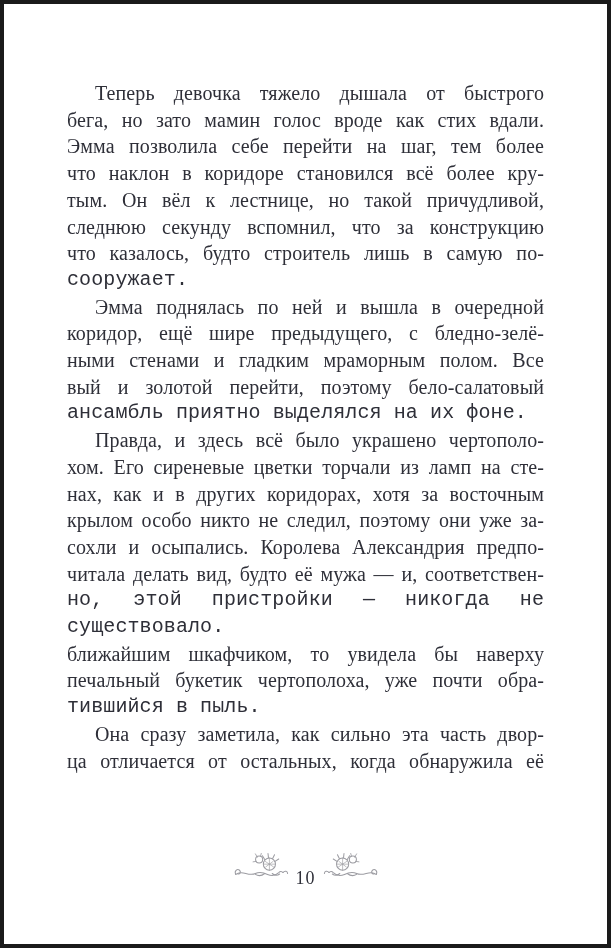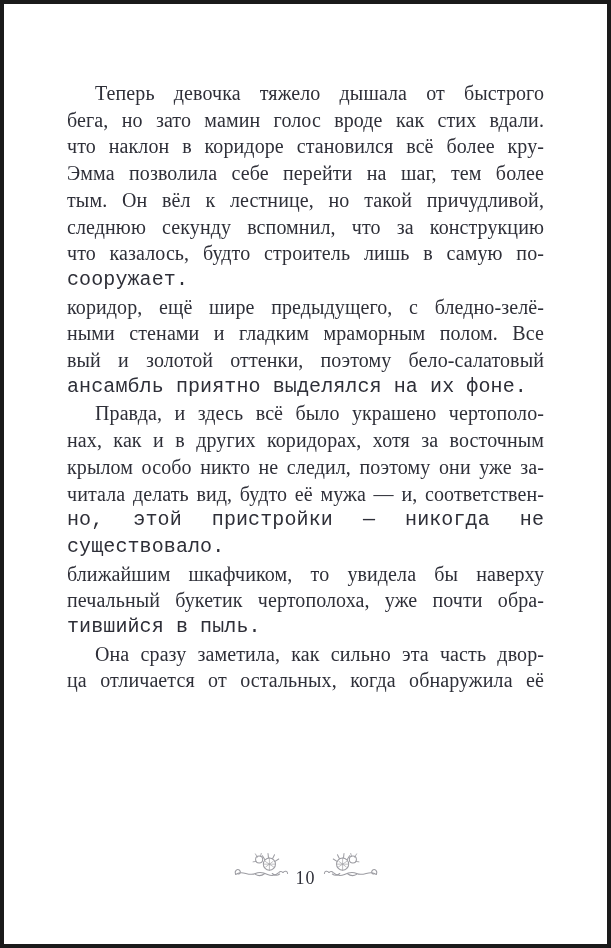"что наклон в коридоре становился" div.line { order: before "Эмма позволила себе перейти на" -> after "Эмма позволила себе перейти на" }
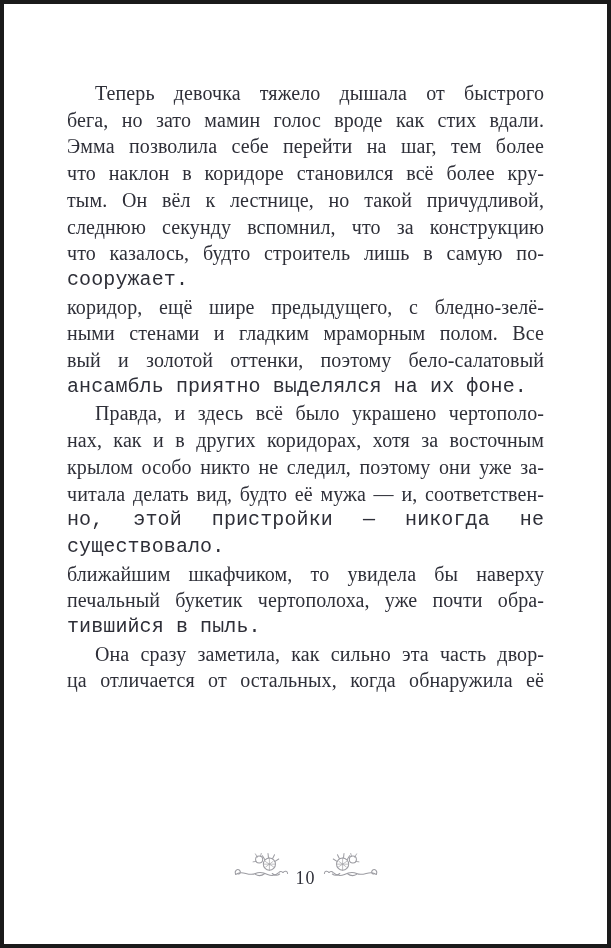"Эмма поднялась по ней и" div.line { html: none -> <div>Эмма поднялась по ней и вышла в очередной</div> }
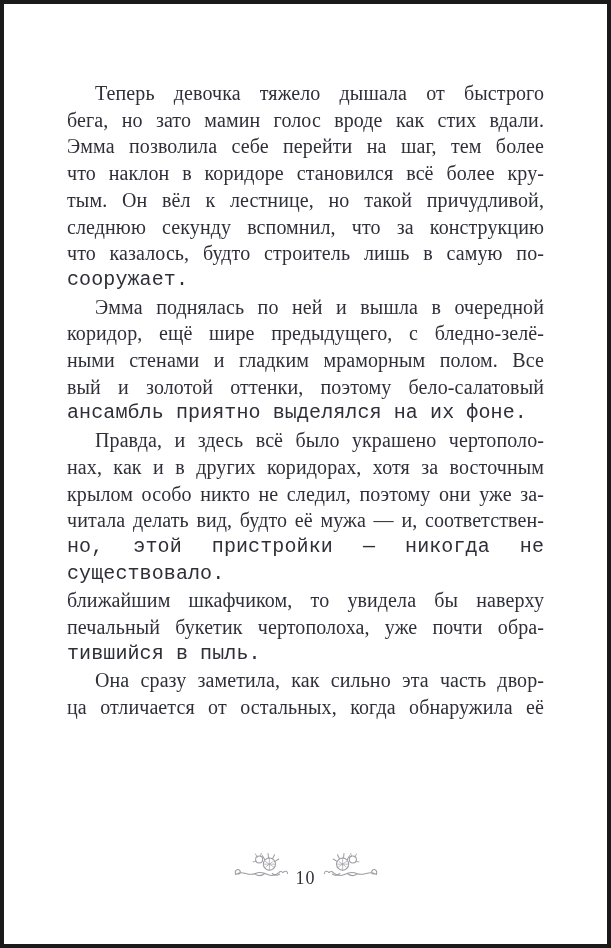"вый и золотой оттенки, поэтому" div.line { text: оттенки -> перейти }
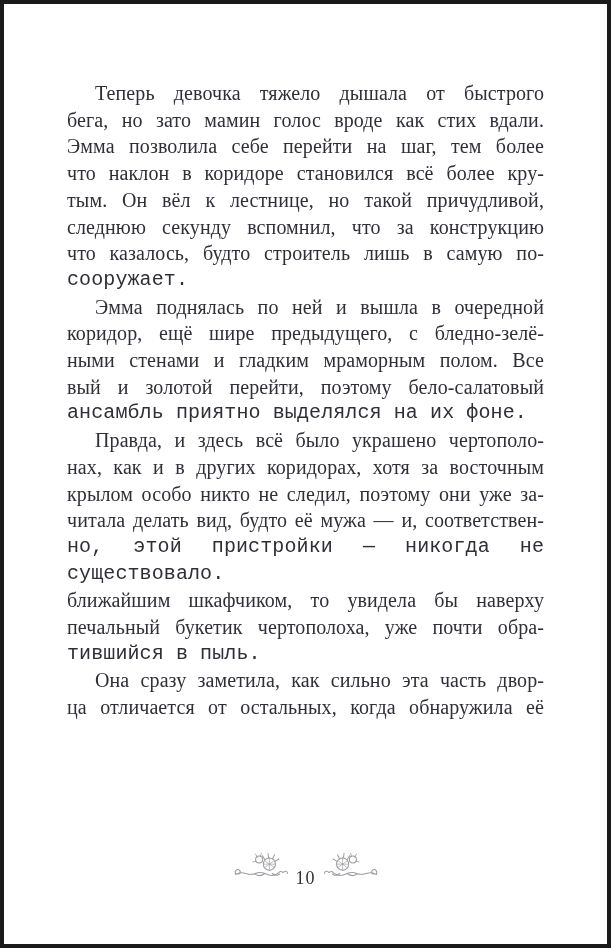"хом. Его сиреневые цветки торчали" div.line { html: none -> <div>хом. Его сиреневые цветки торчали из ламп на сте-</div> }
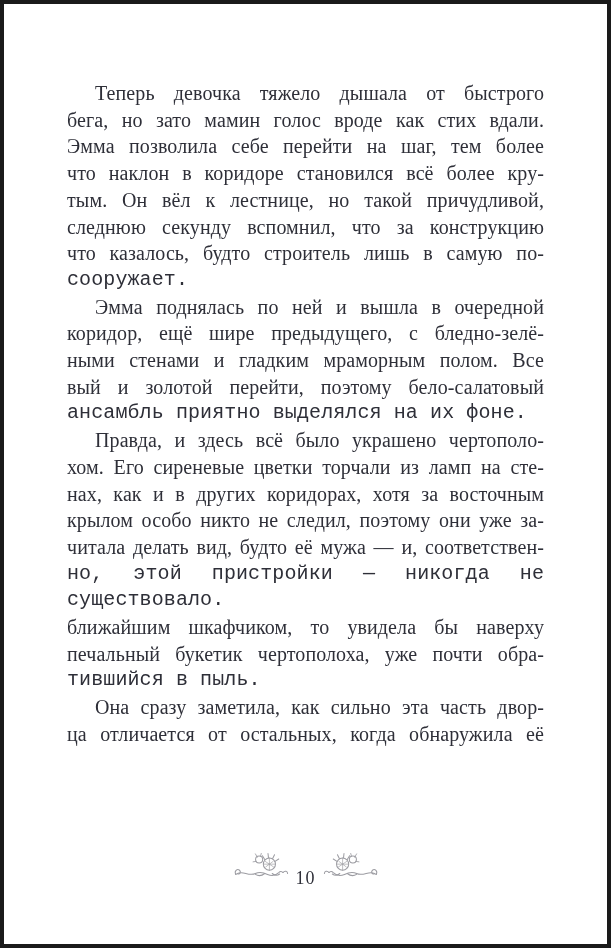"сохли и осыпались. Королева Александрия" div.line { html: none -> <div>сохли и осыпались. Королева Александрия предпо-</div> }
